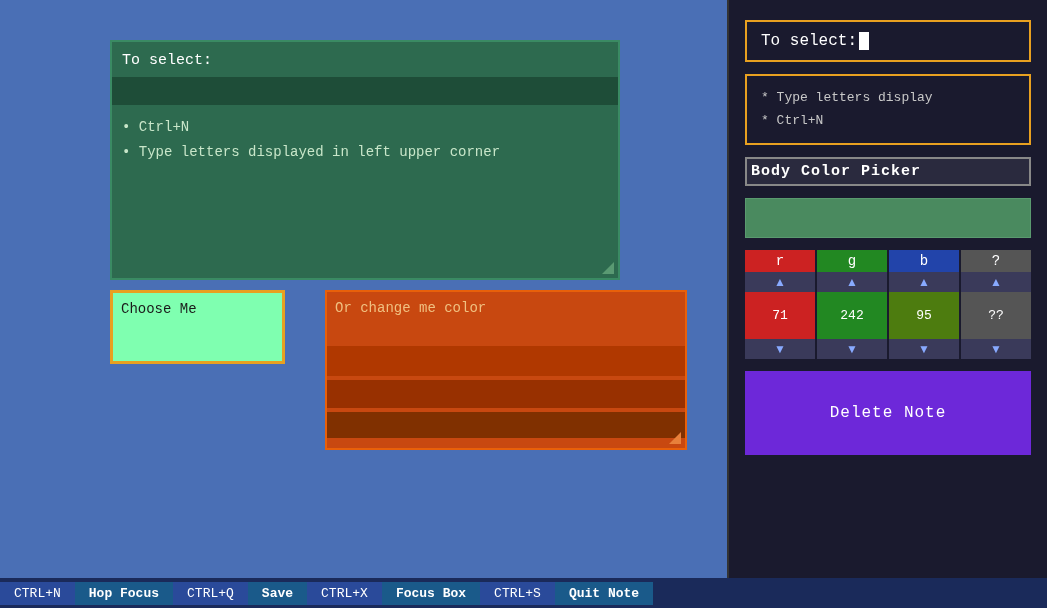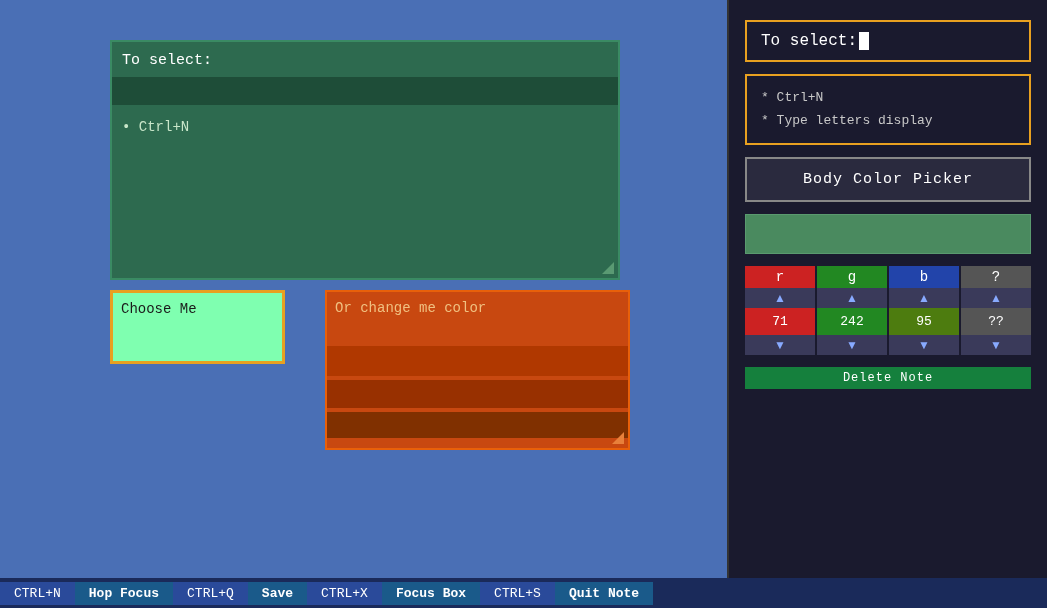"* Ctrl+N" div { order: before "* Type letters display" -> after "* Type letters display" }
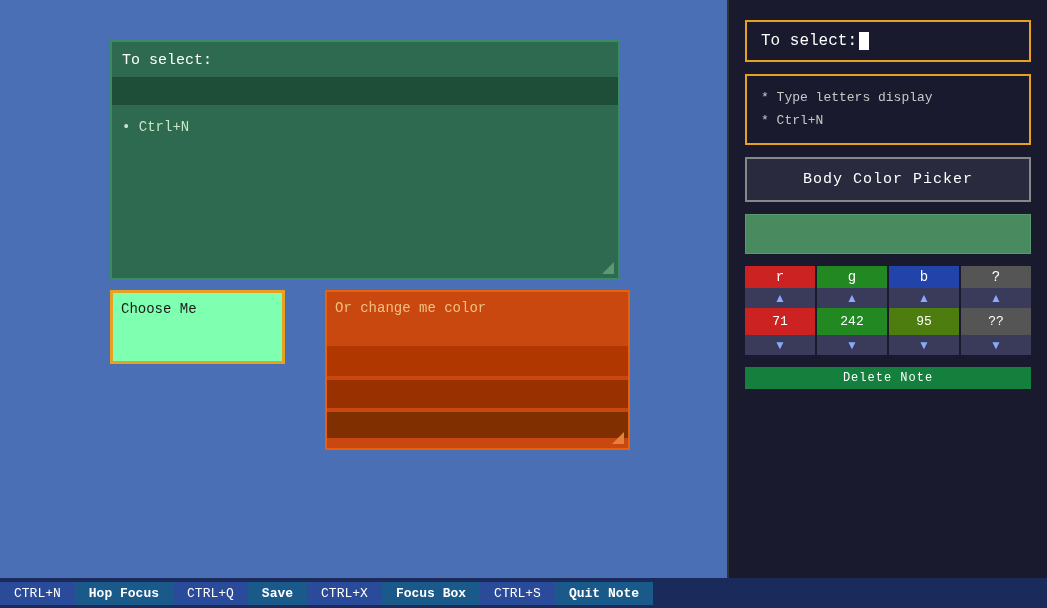"Type letters displayed in left" li { html: none -> <li>Type letters displayed in left upper corner</li> }
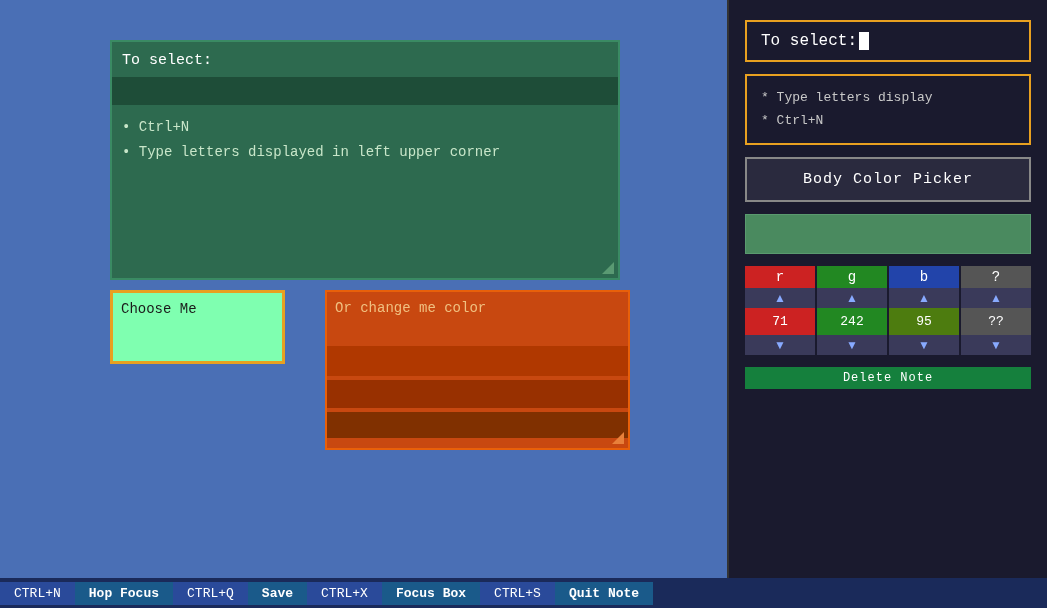"Body Color Picker" .body-color-btn { font-weight: none -> bold; padding: 12px -> 4px; text-align: center -> left }
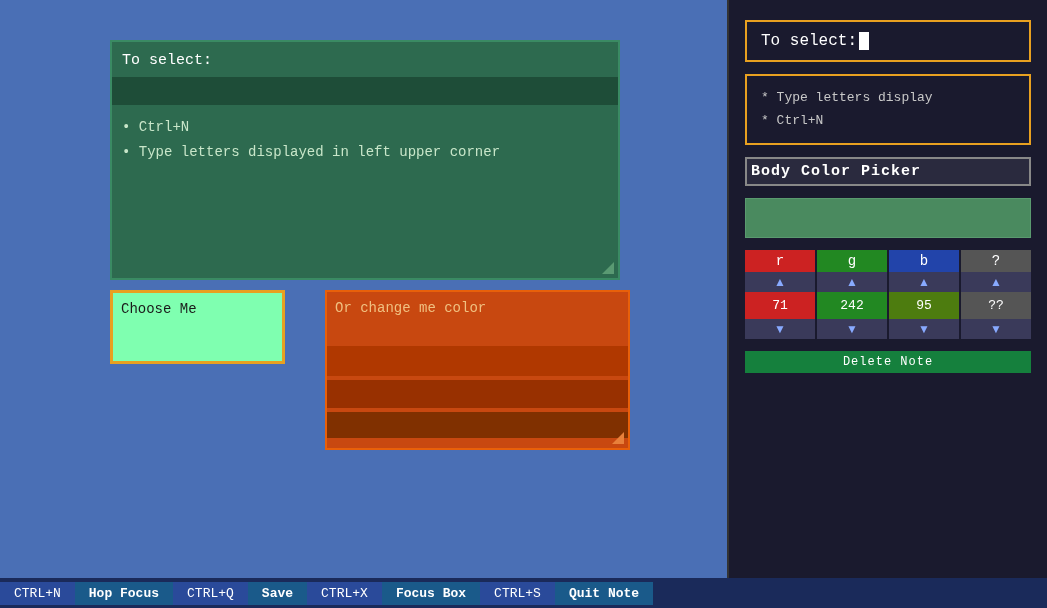"Or change me color" .note-orange { width: 305px -> 362px }
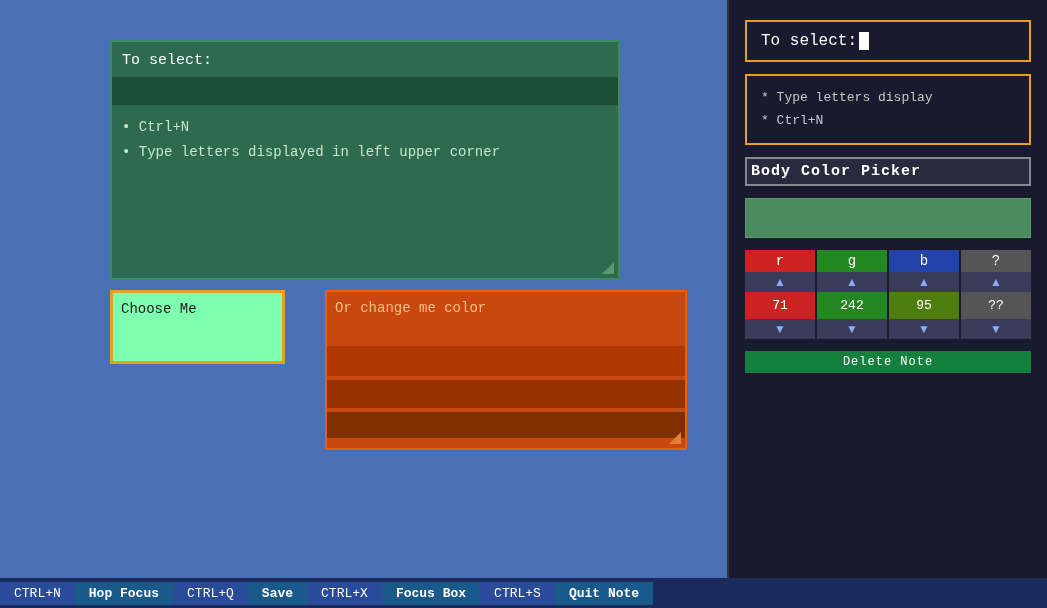"71" .channel-value { padding: 6px 0 -> 16px 0 }
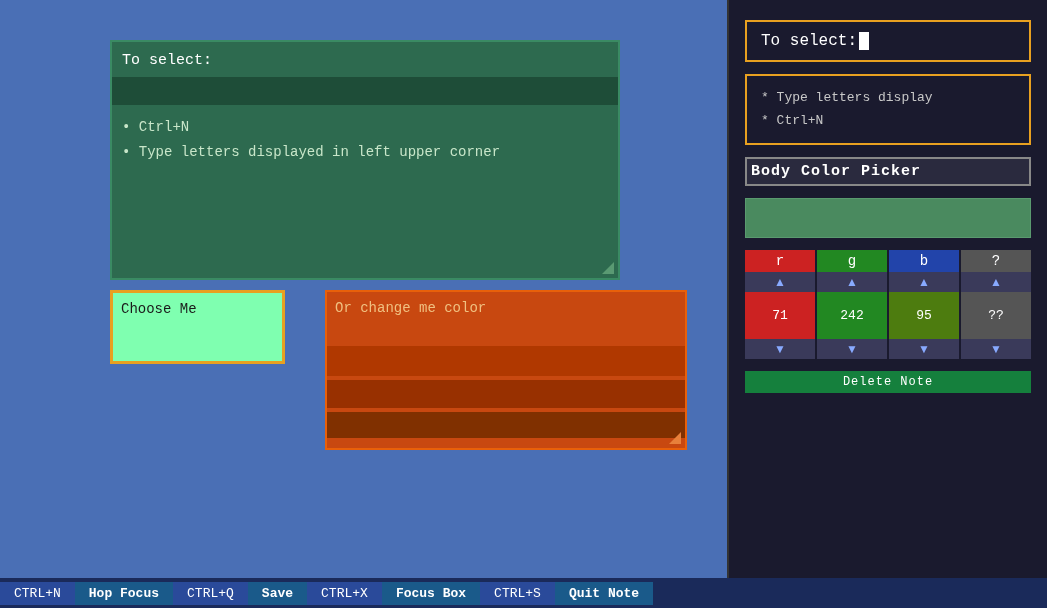"Delete Note" .delete-btn { background: #15803d -> #6d28d9; font-size: 12px -> 16px; padding: 4px -> 33px }
